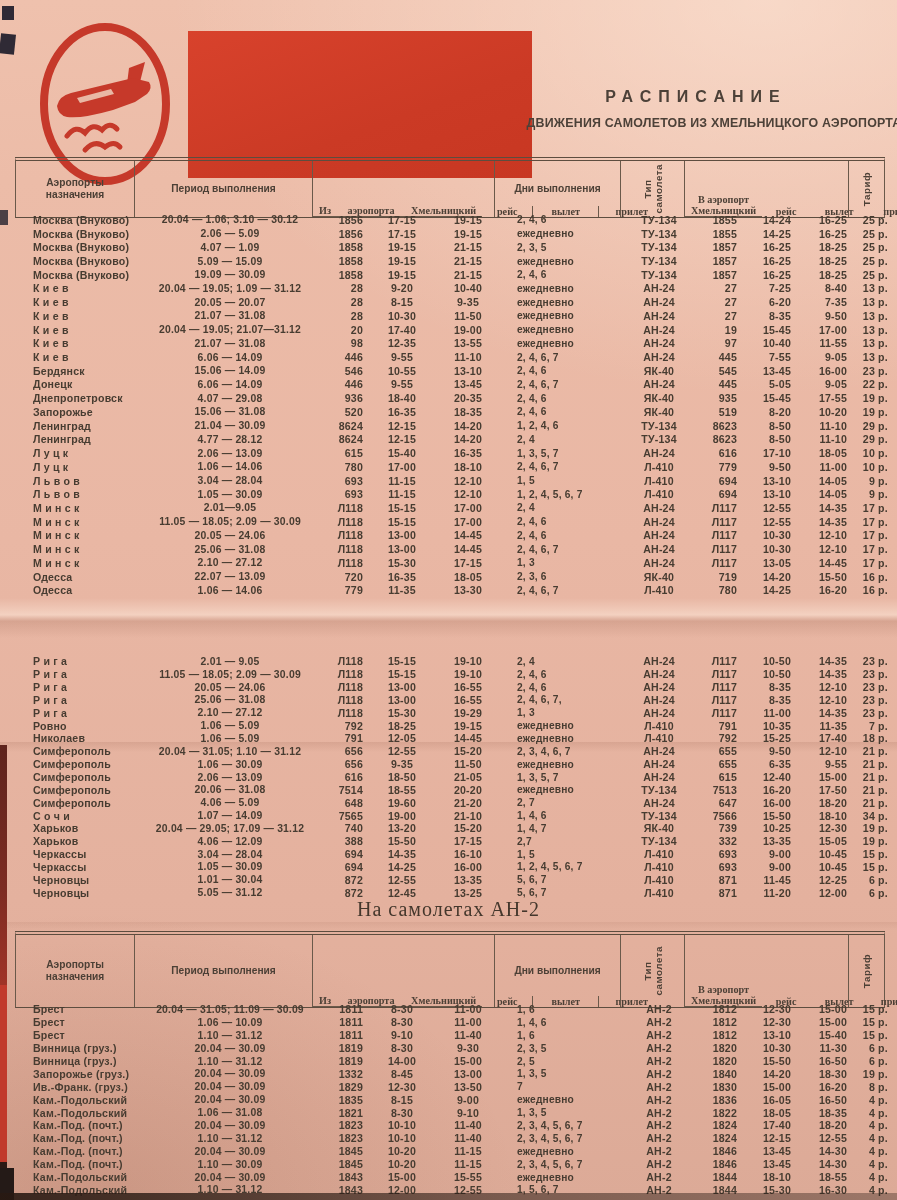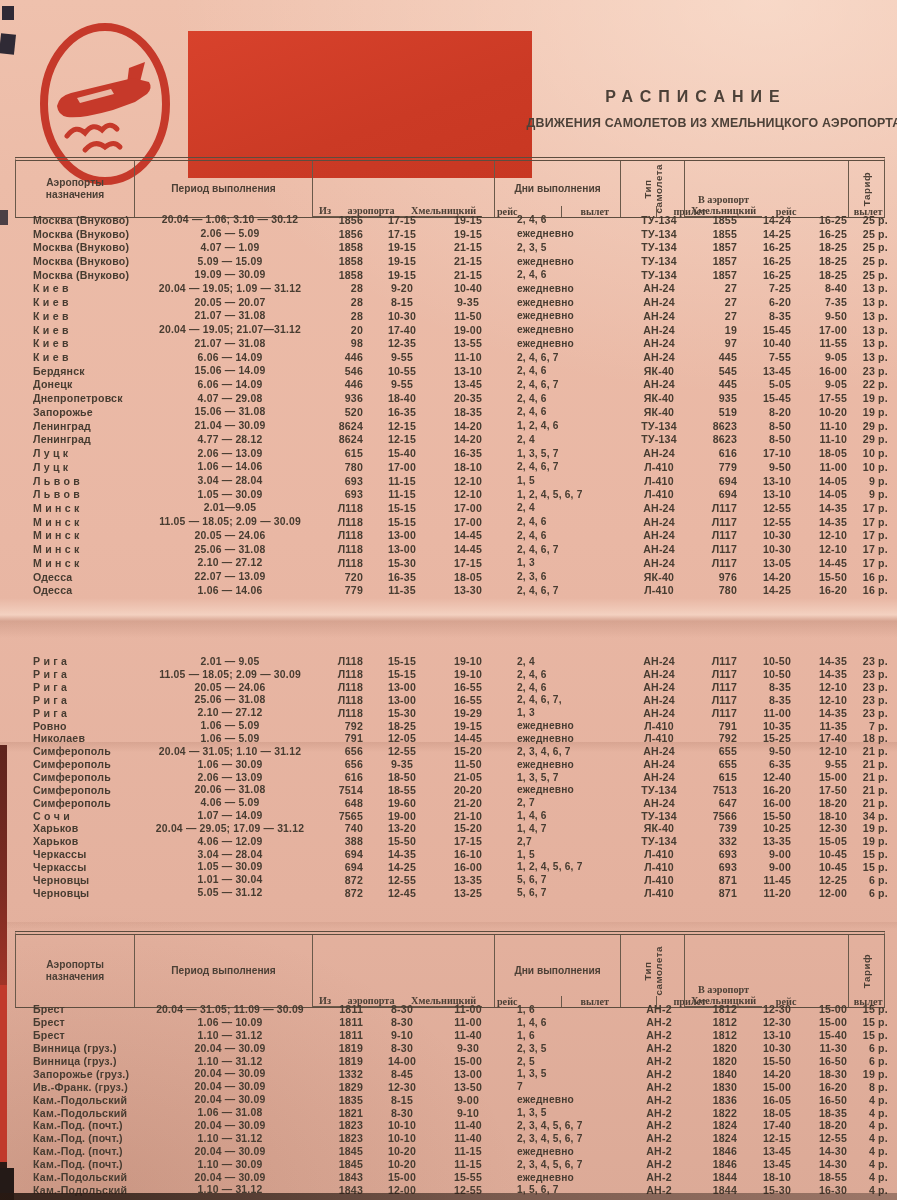"рейс" .gsub { gap: 29px -> none }
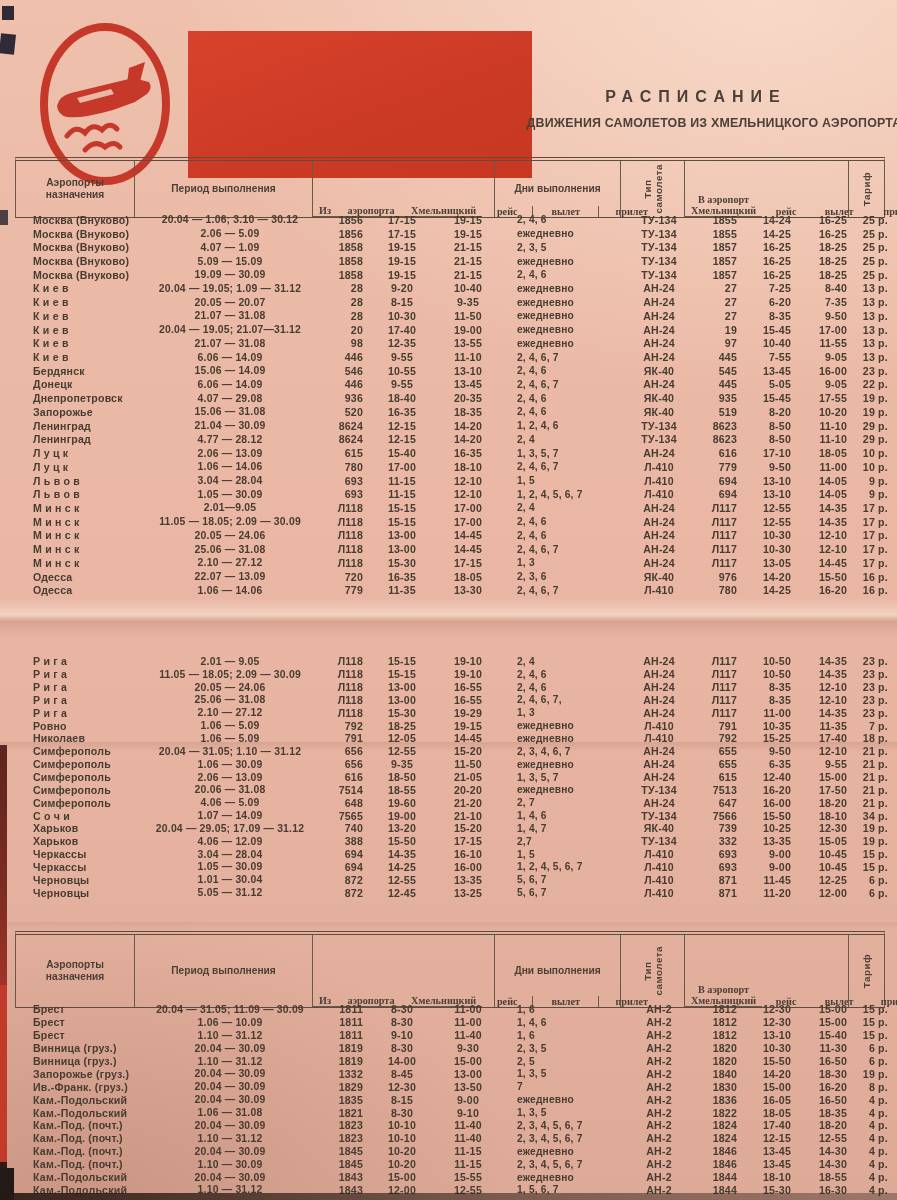"976" div.c { text: 976 -> 719 }
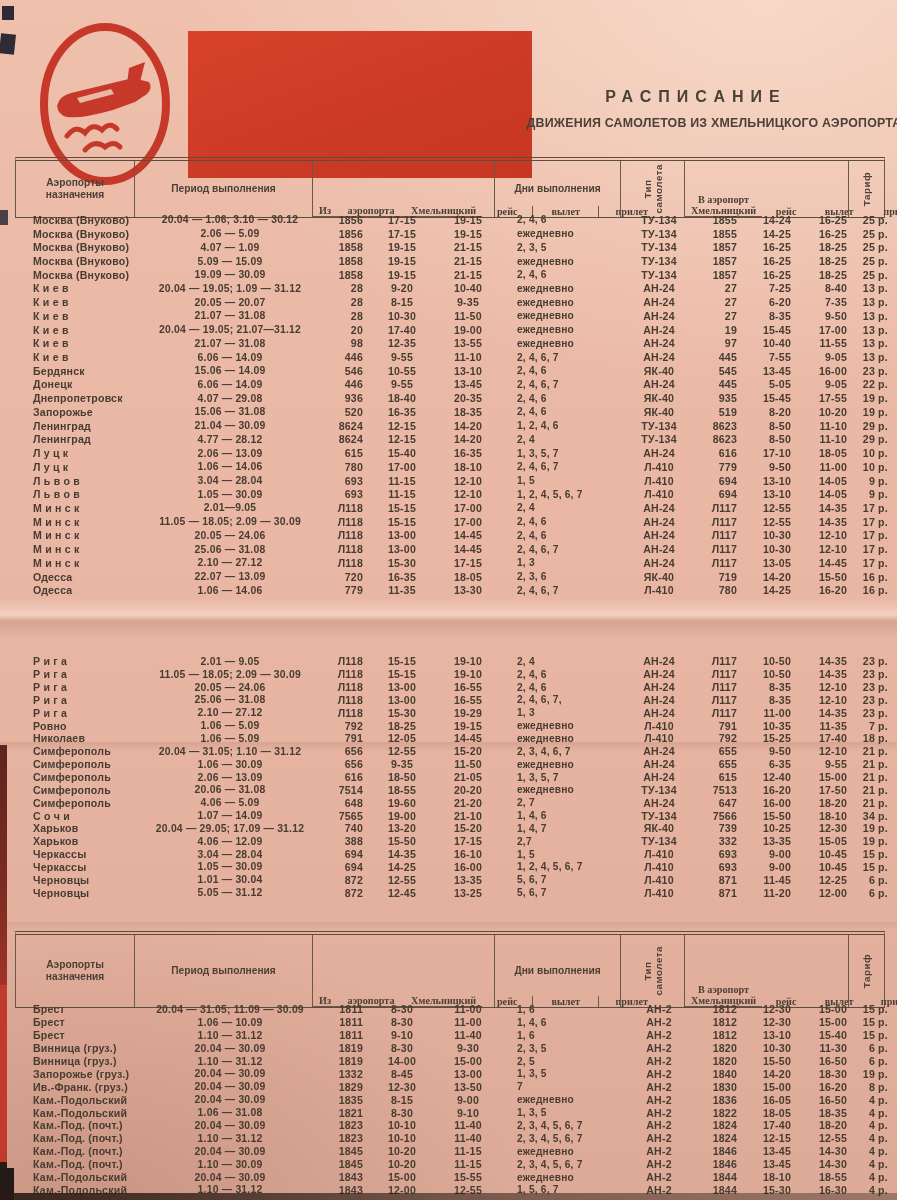"На самолетах АН-2" div.an2title { html: none -> <div>На самолетах АН-2</div> }
